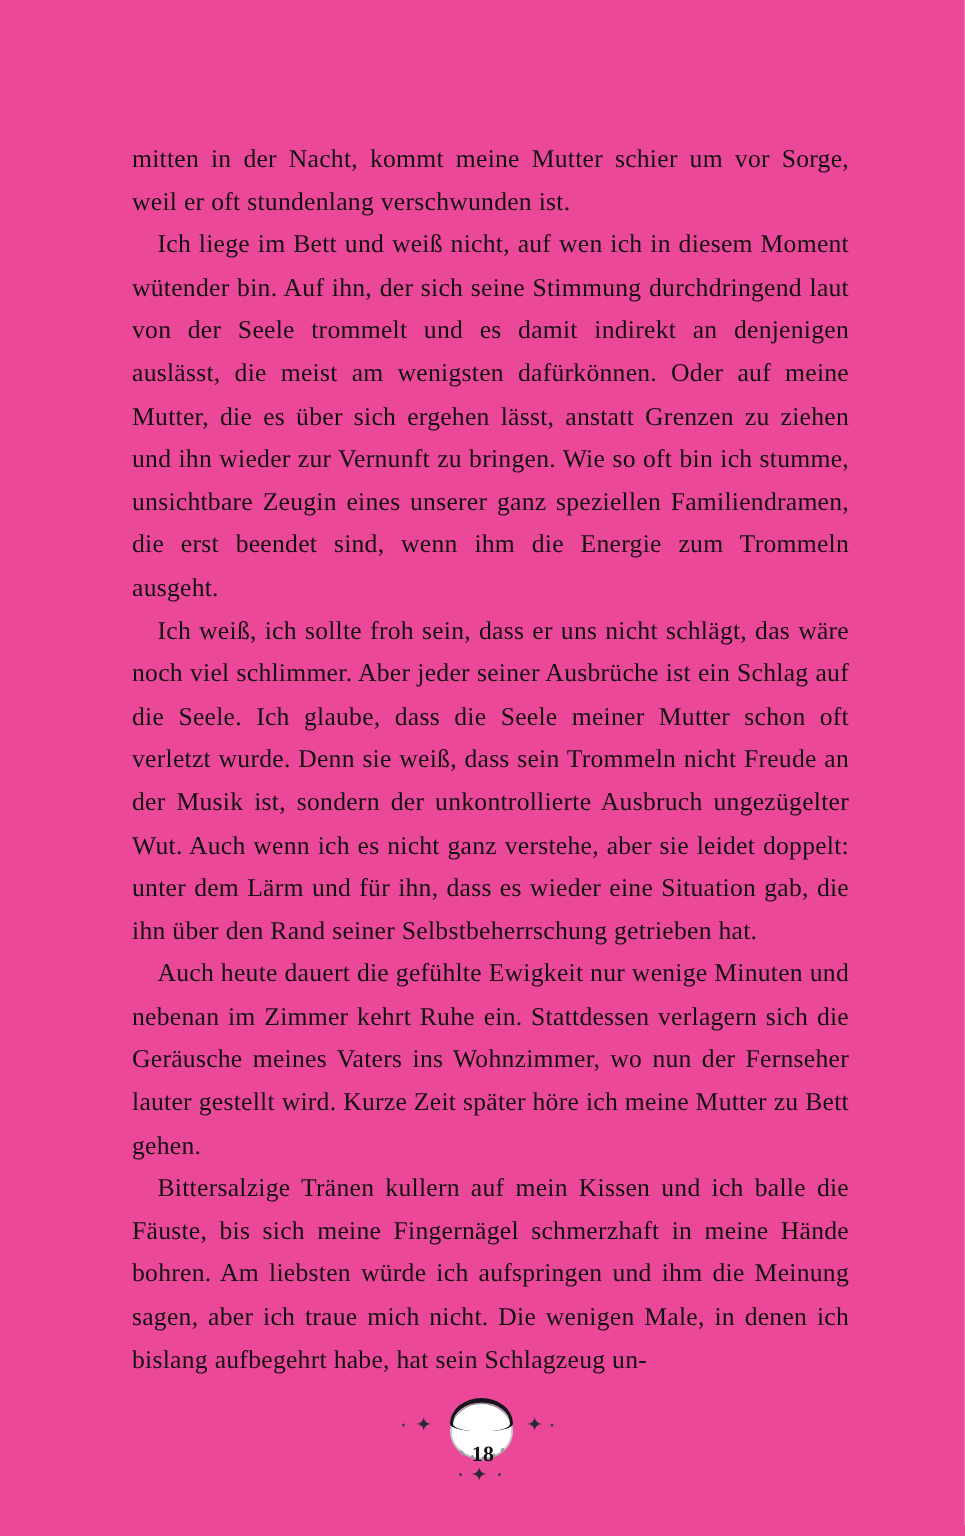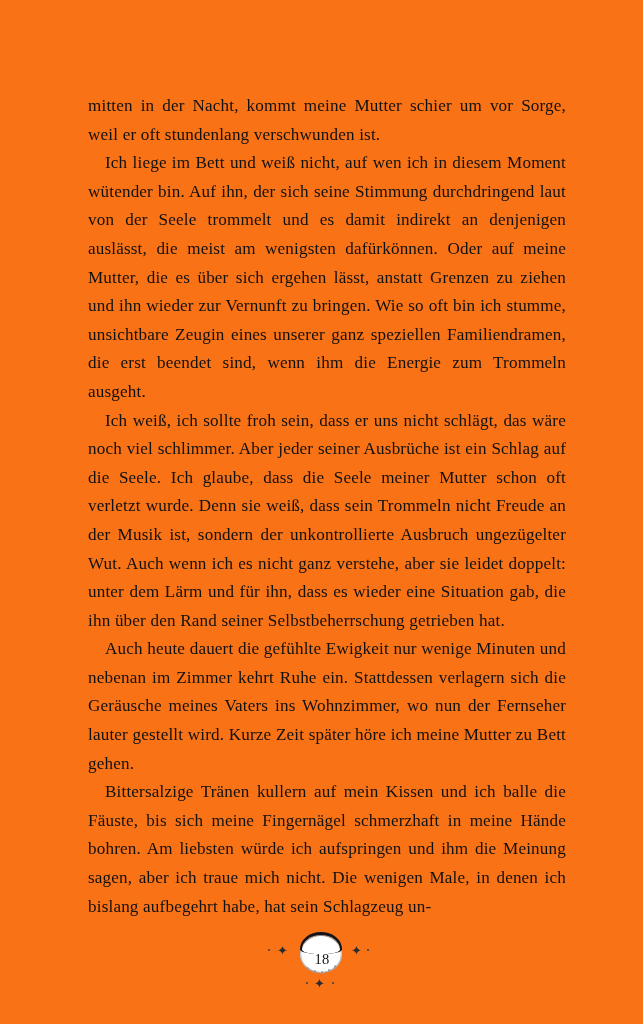"mitten in der Nacht, kommt" .page { background: #f97316 -> #ec4899 }
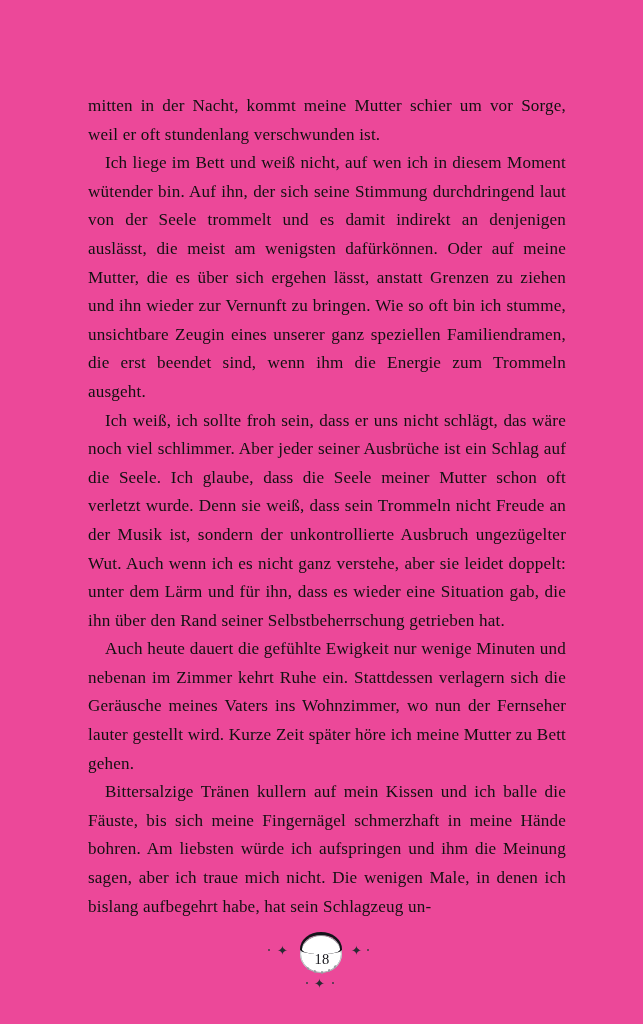"18" .folio-num { font-weight: none -> bold; top: 4px -> 15px }
